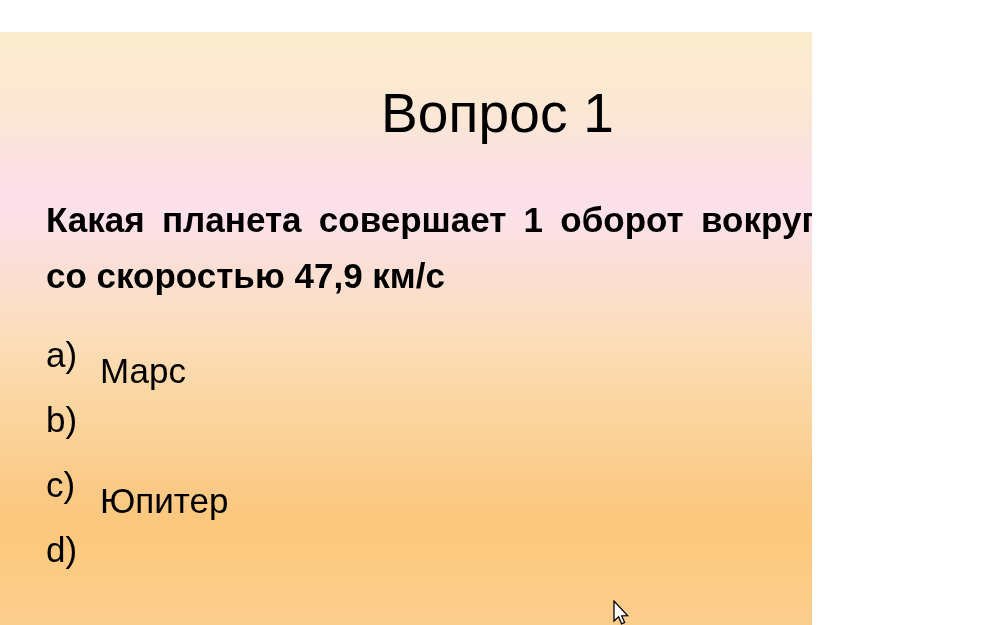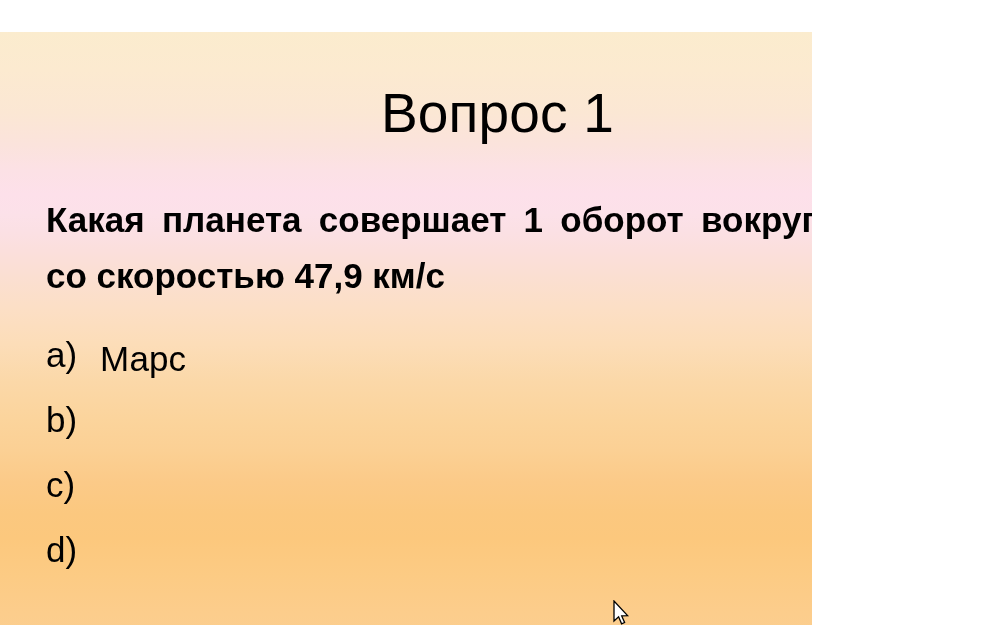"Марс" .option-label { top: 4px -> 16px }
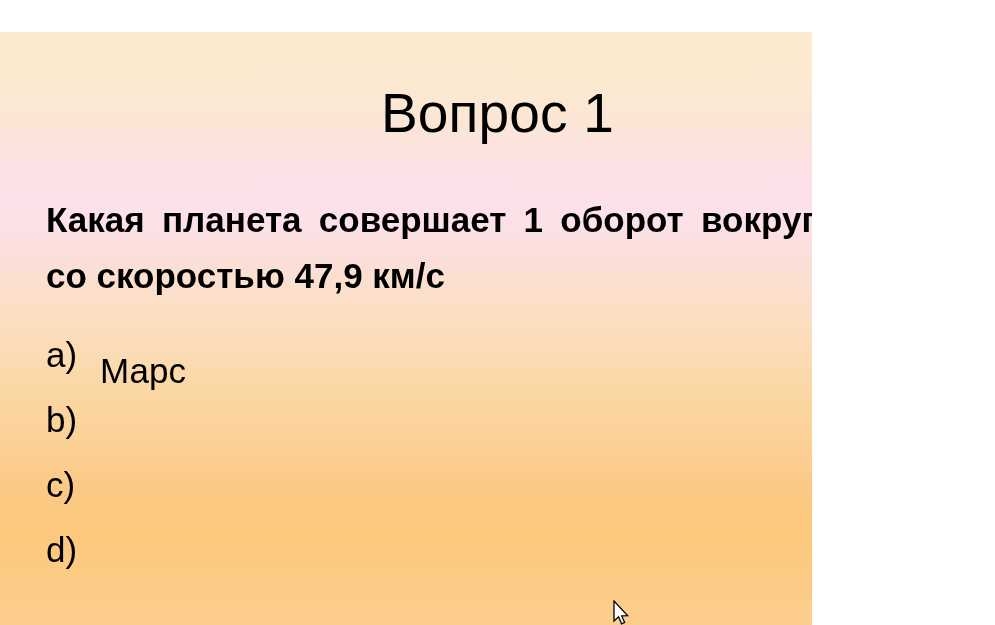"Юпитер" span.option-label { html: none -> <span>Юпитер</span> }
